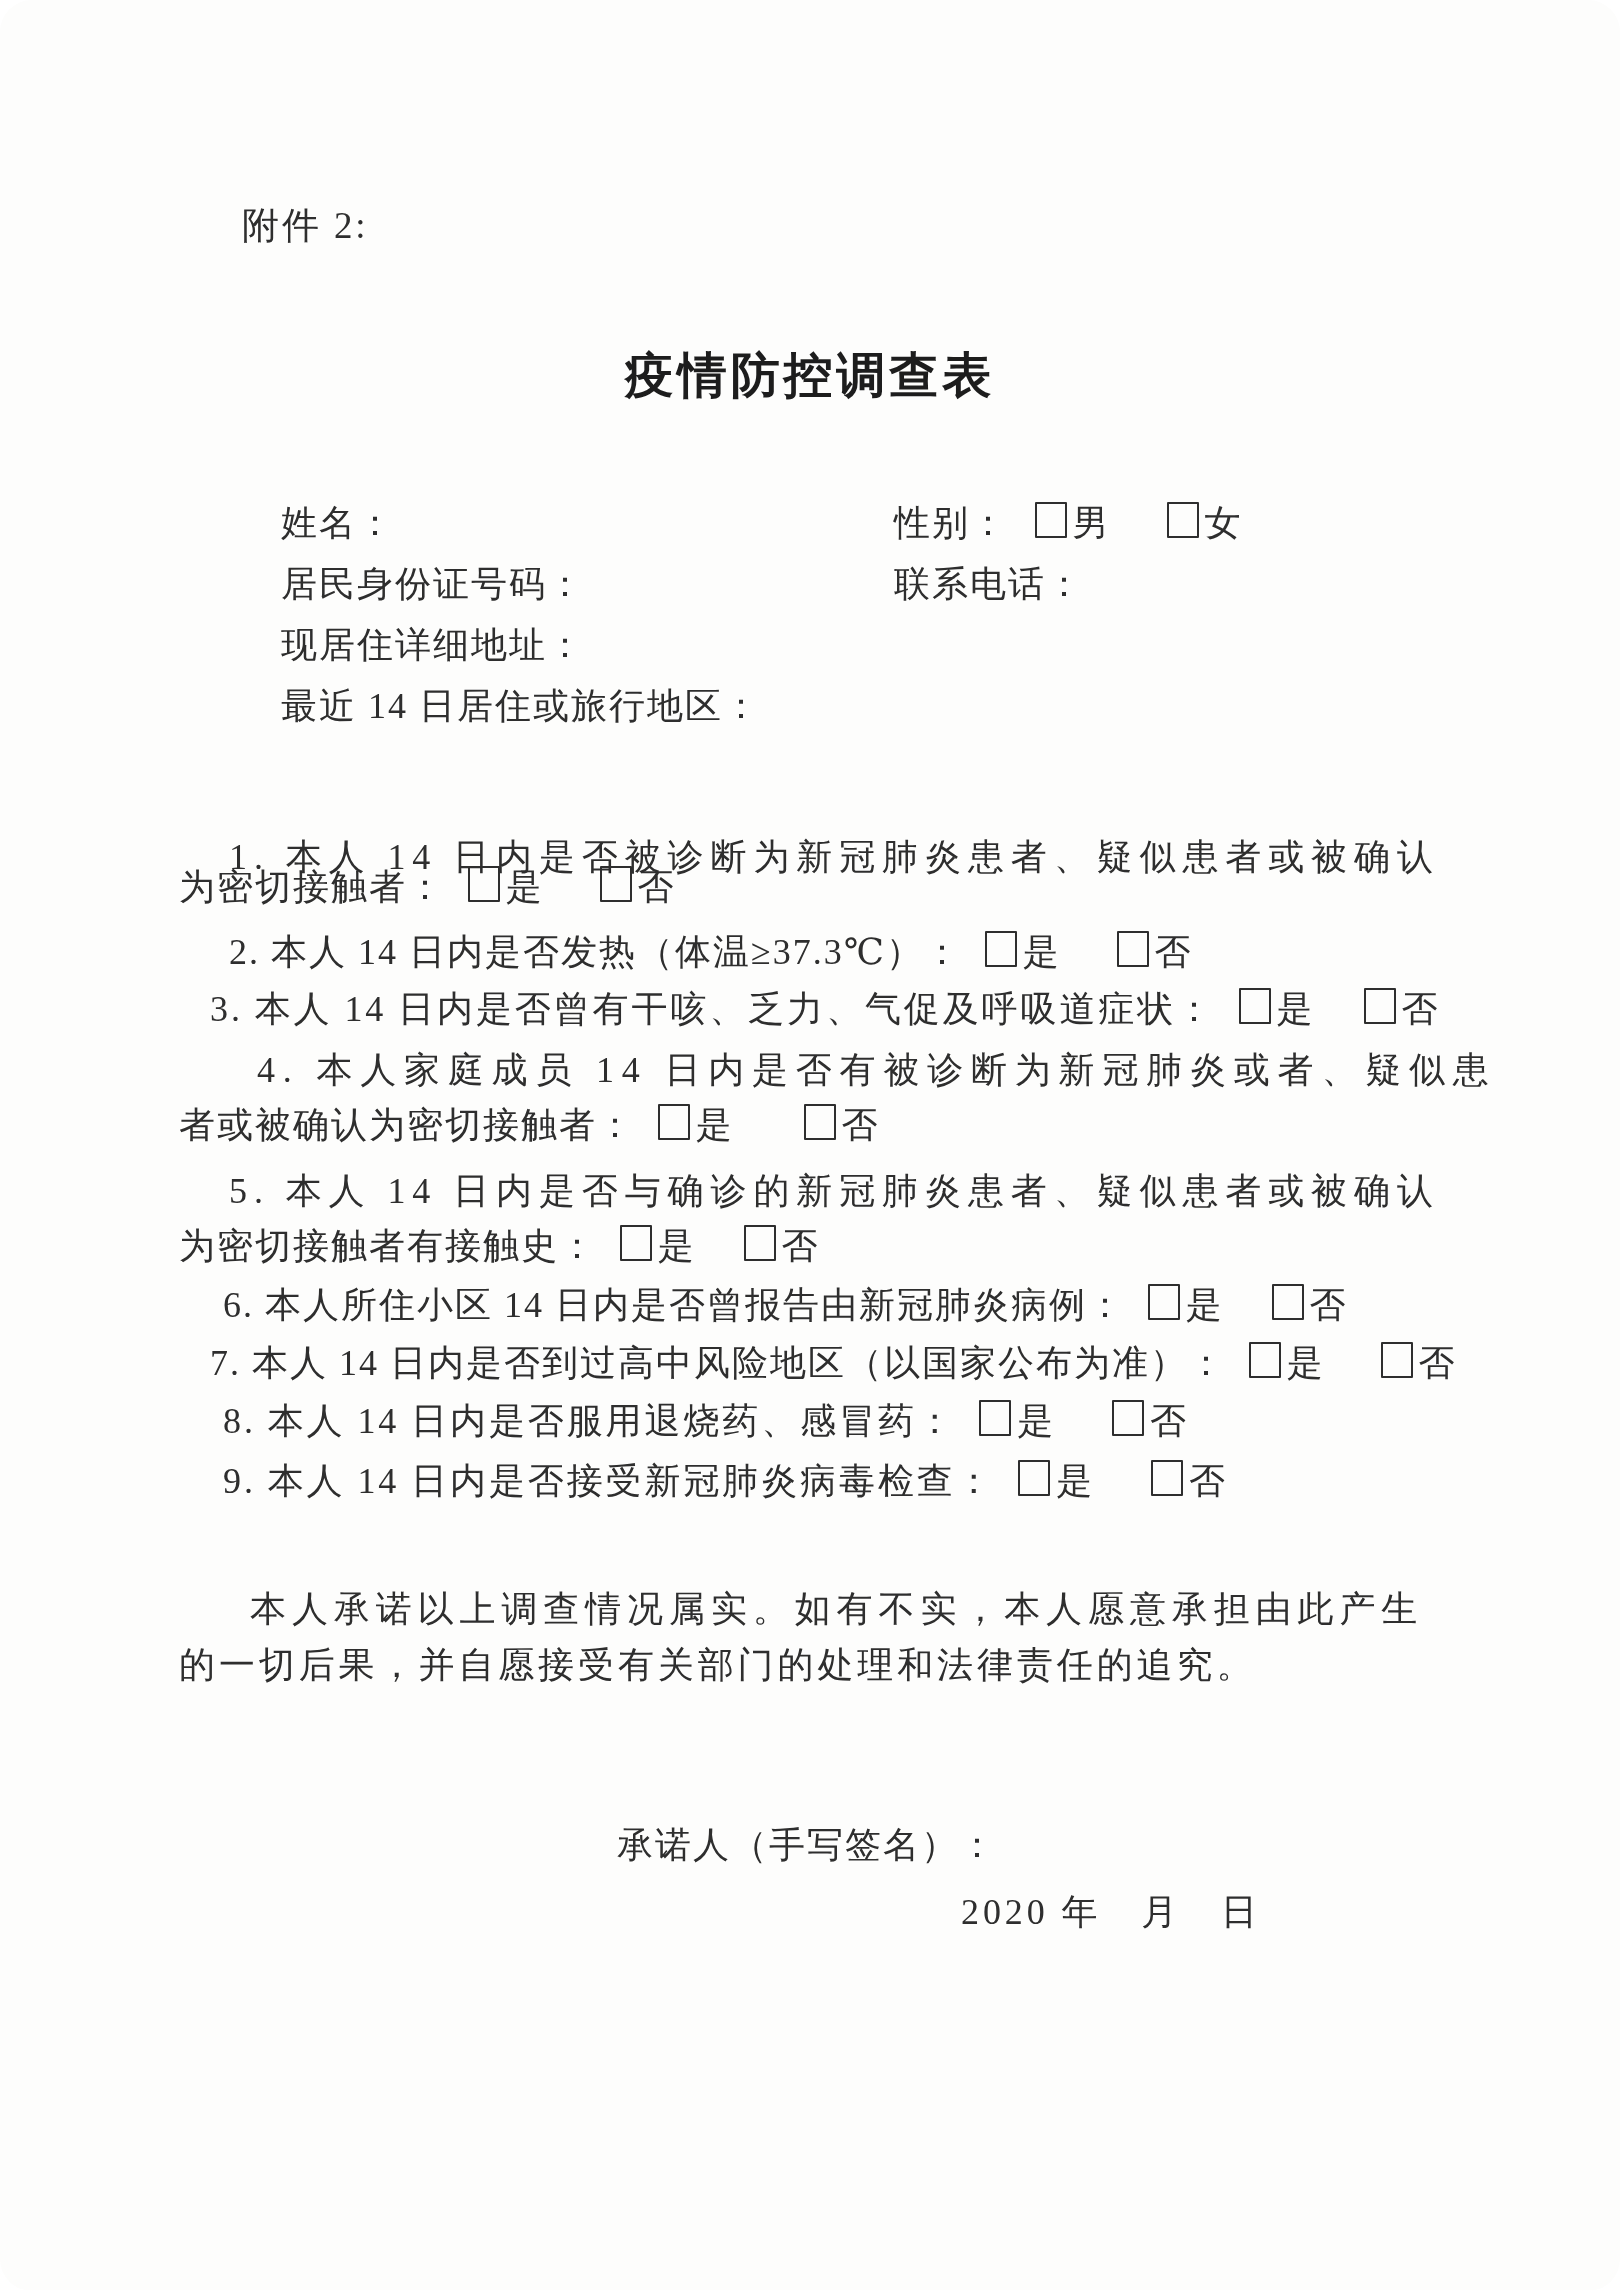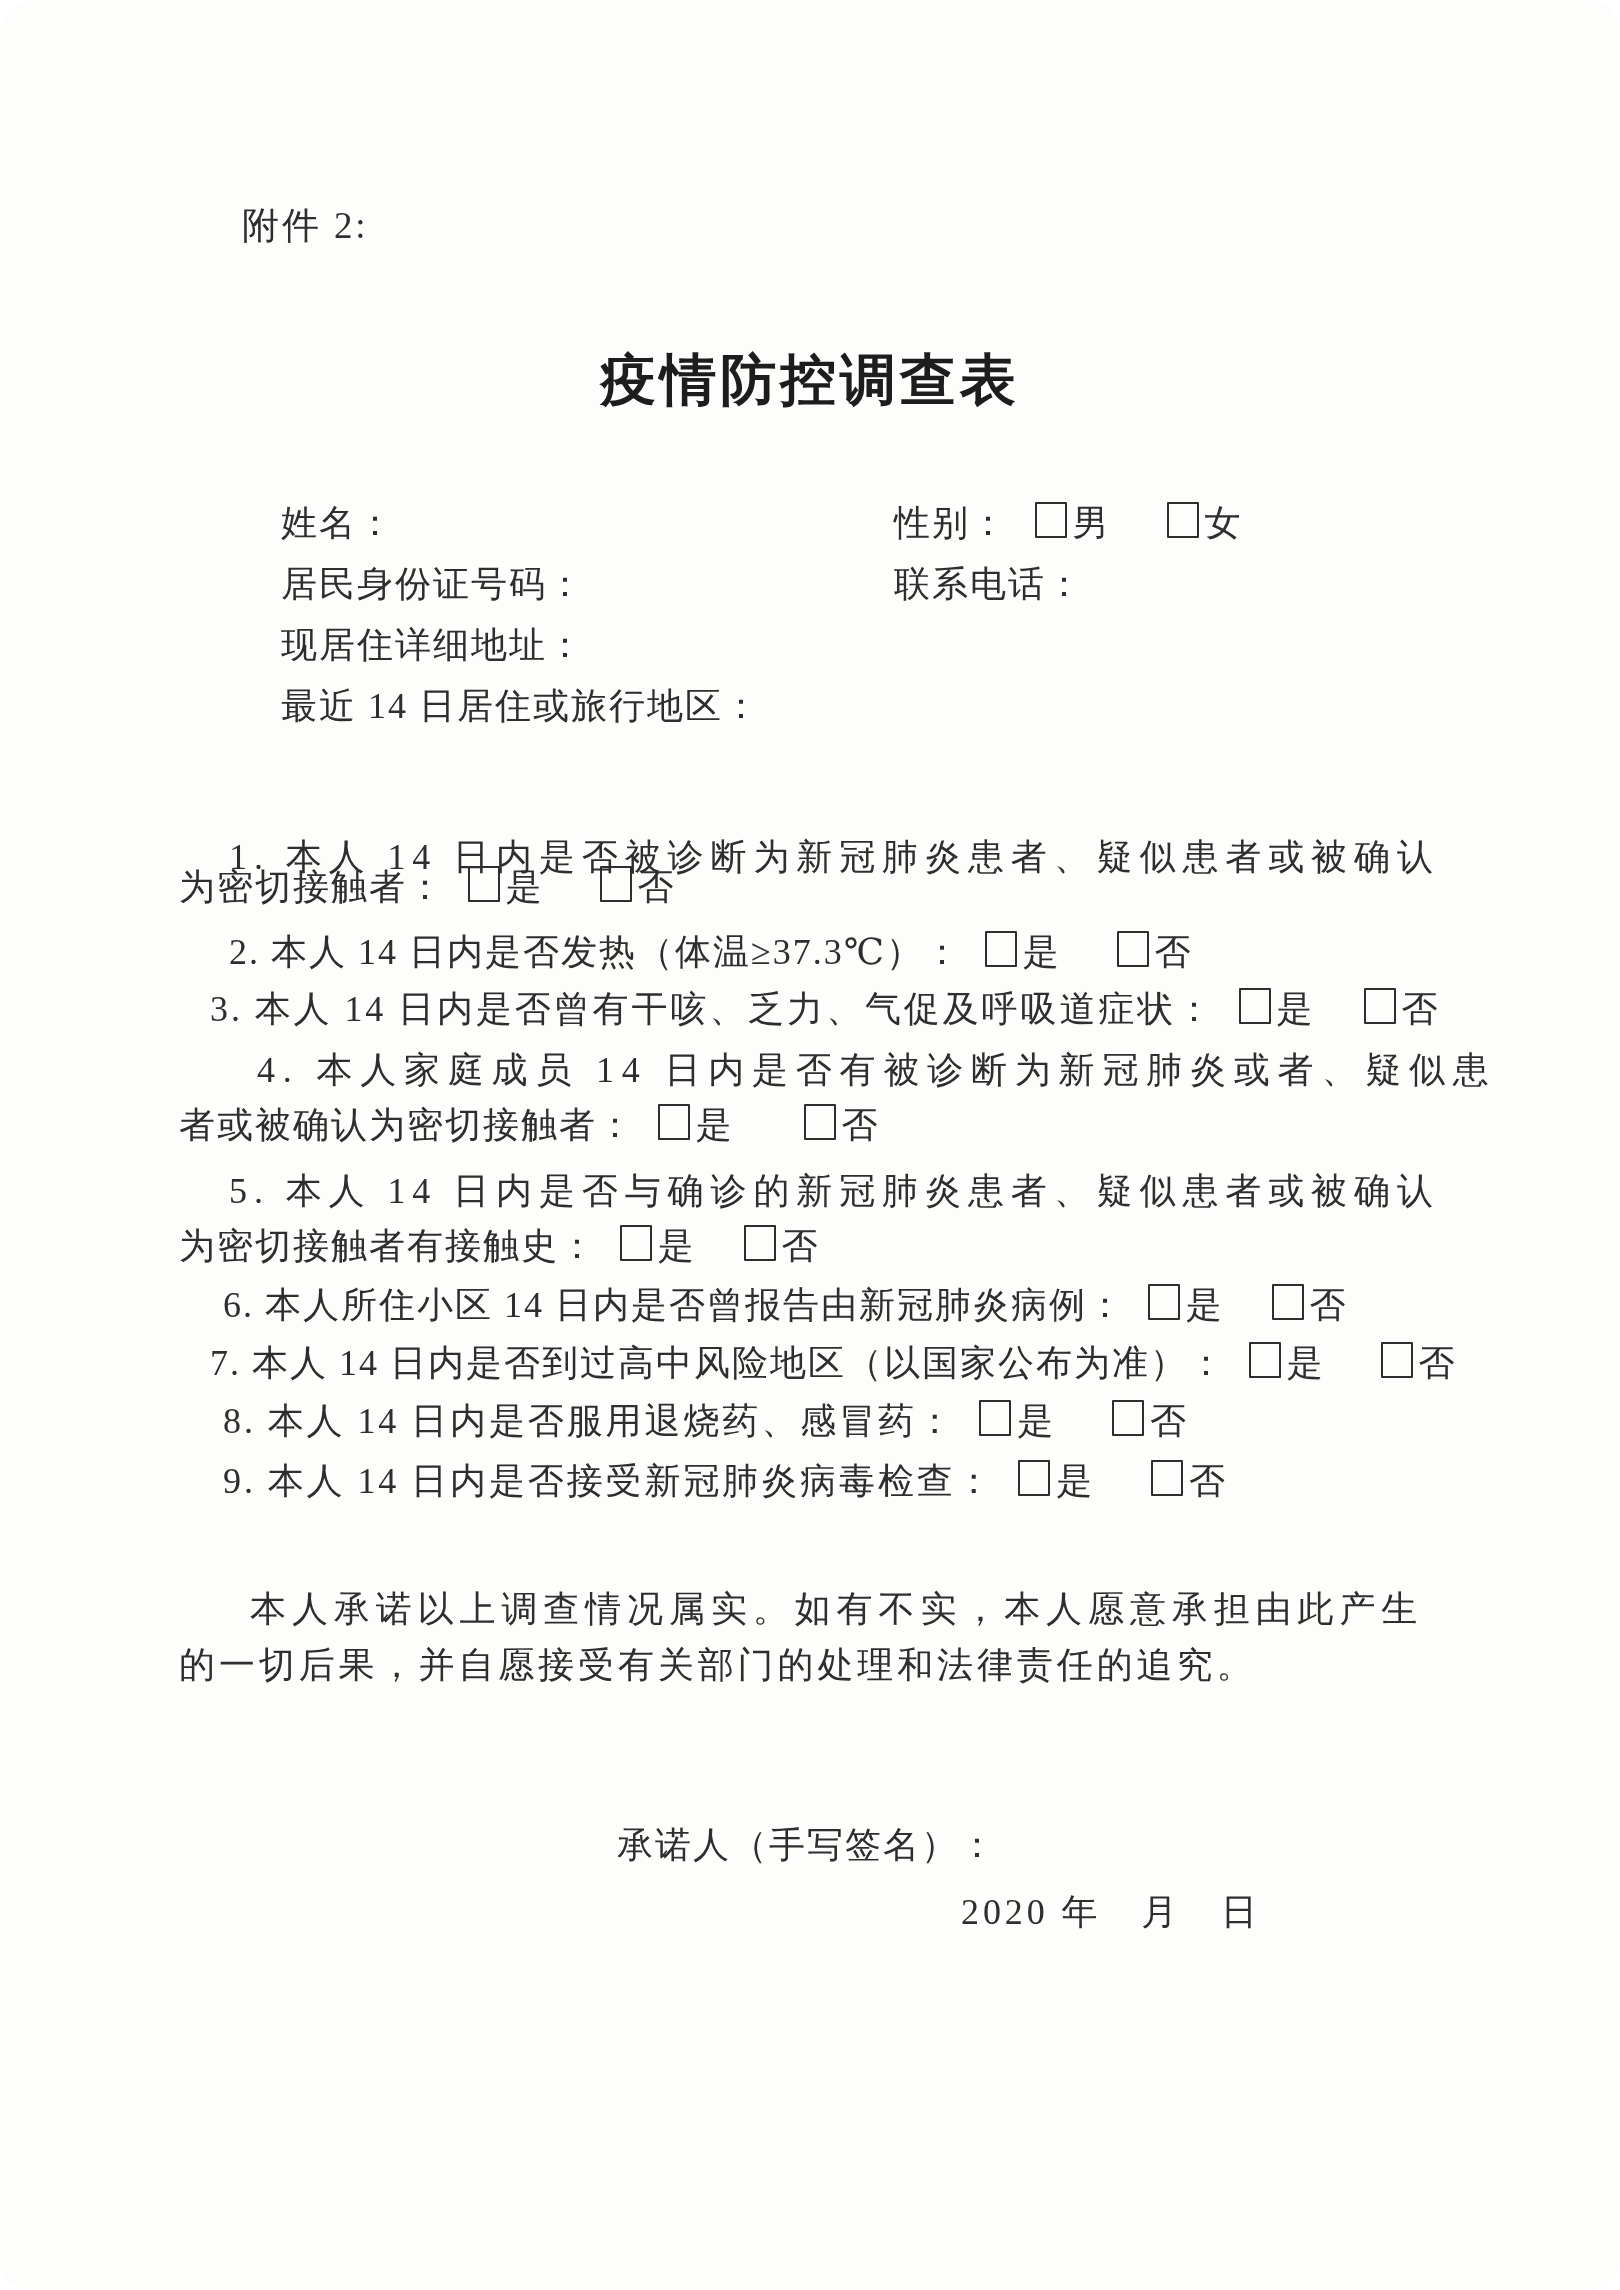"疫情防控调查表" .doc-title { font-size: 56px -> 49px }
